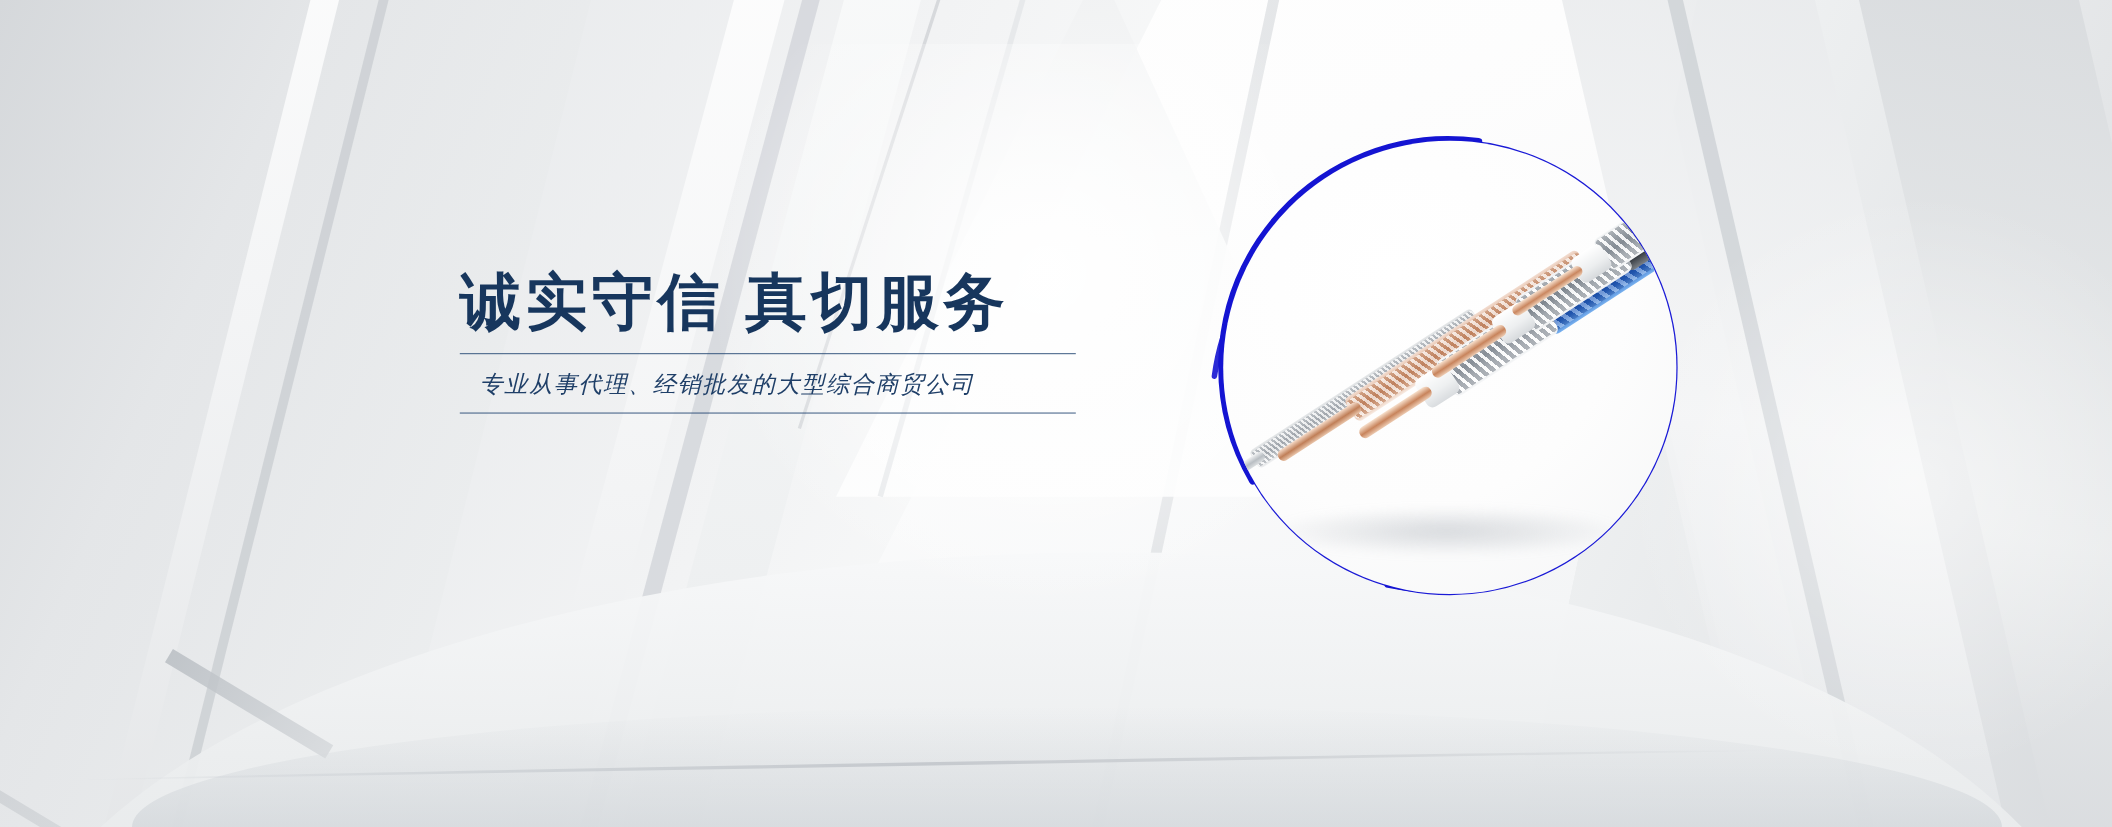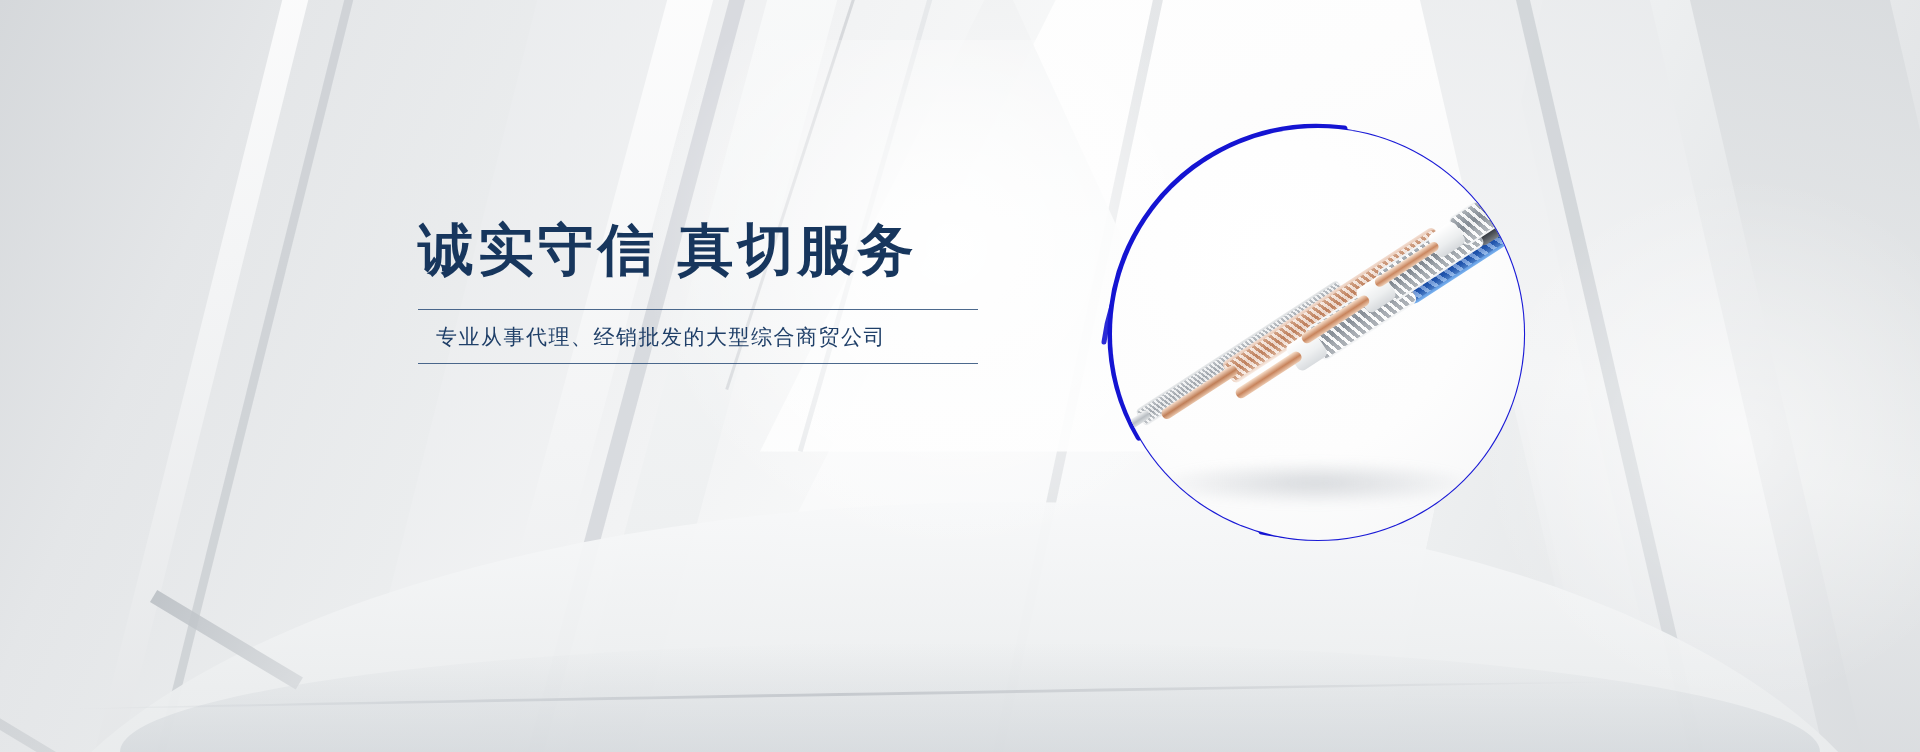"诚实守信 真切服务" .content { top: 221px -> 246px }
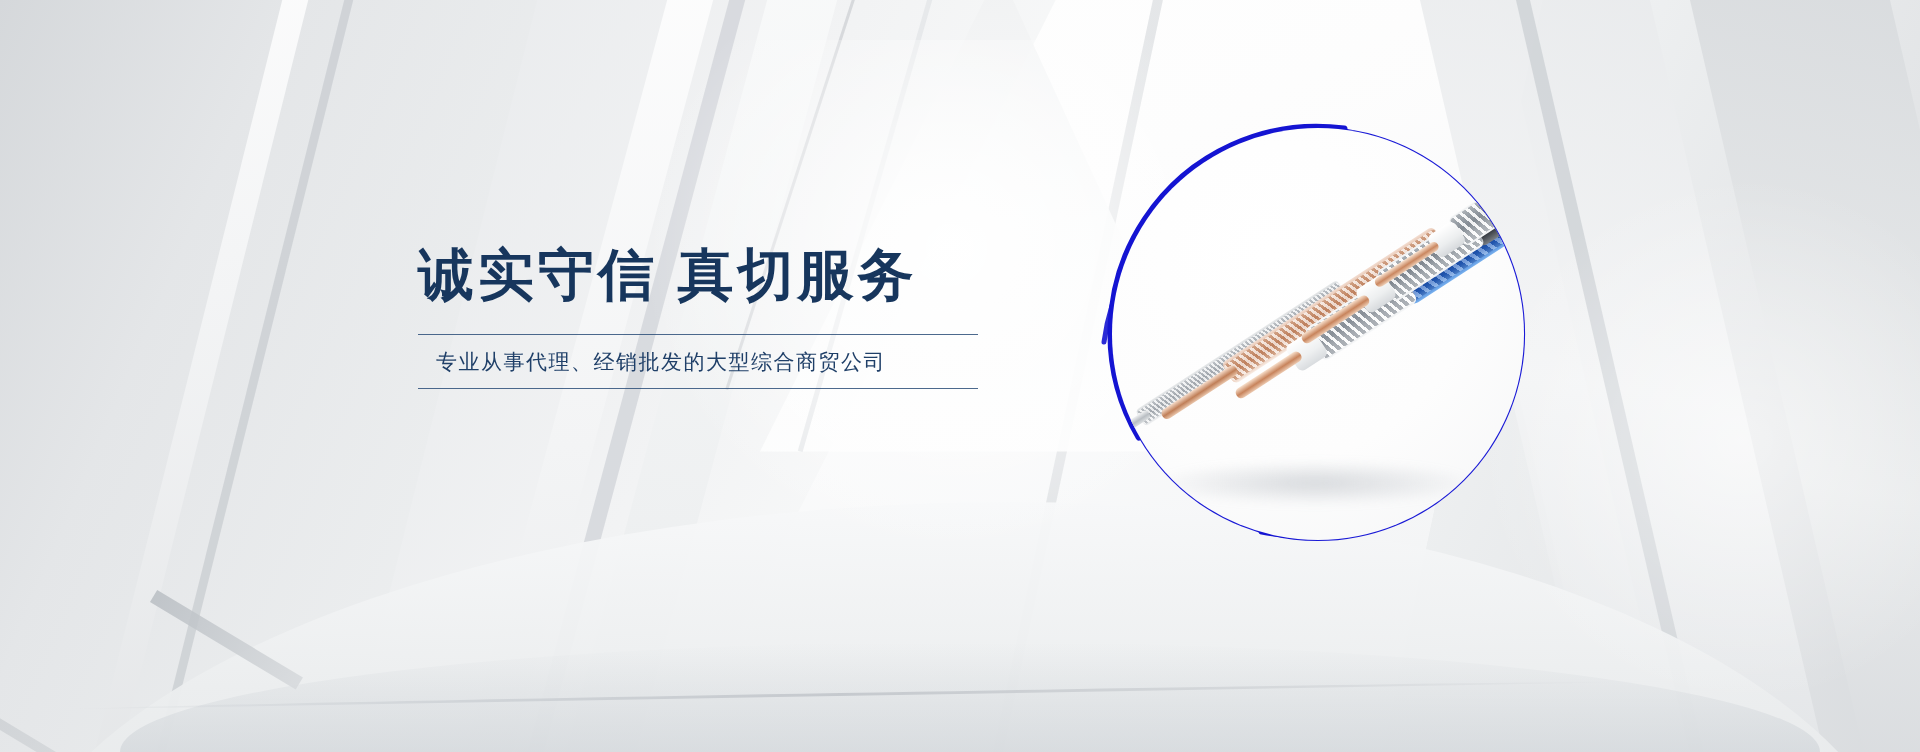"专业从事代理、经销批发的大型综合商贸公司" .desc-wrap { font-style: none -> italic; margin-top: 29px -> 16px }
